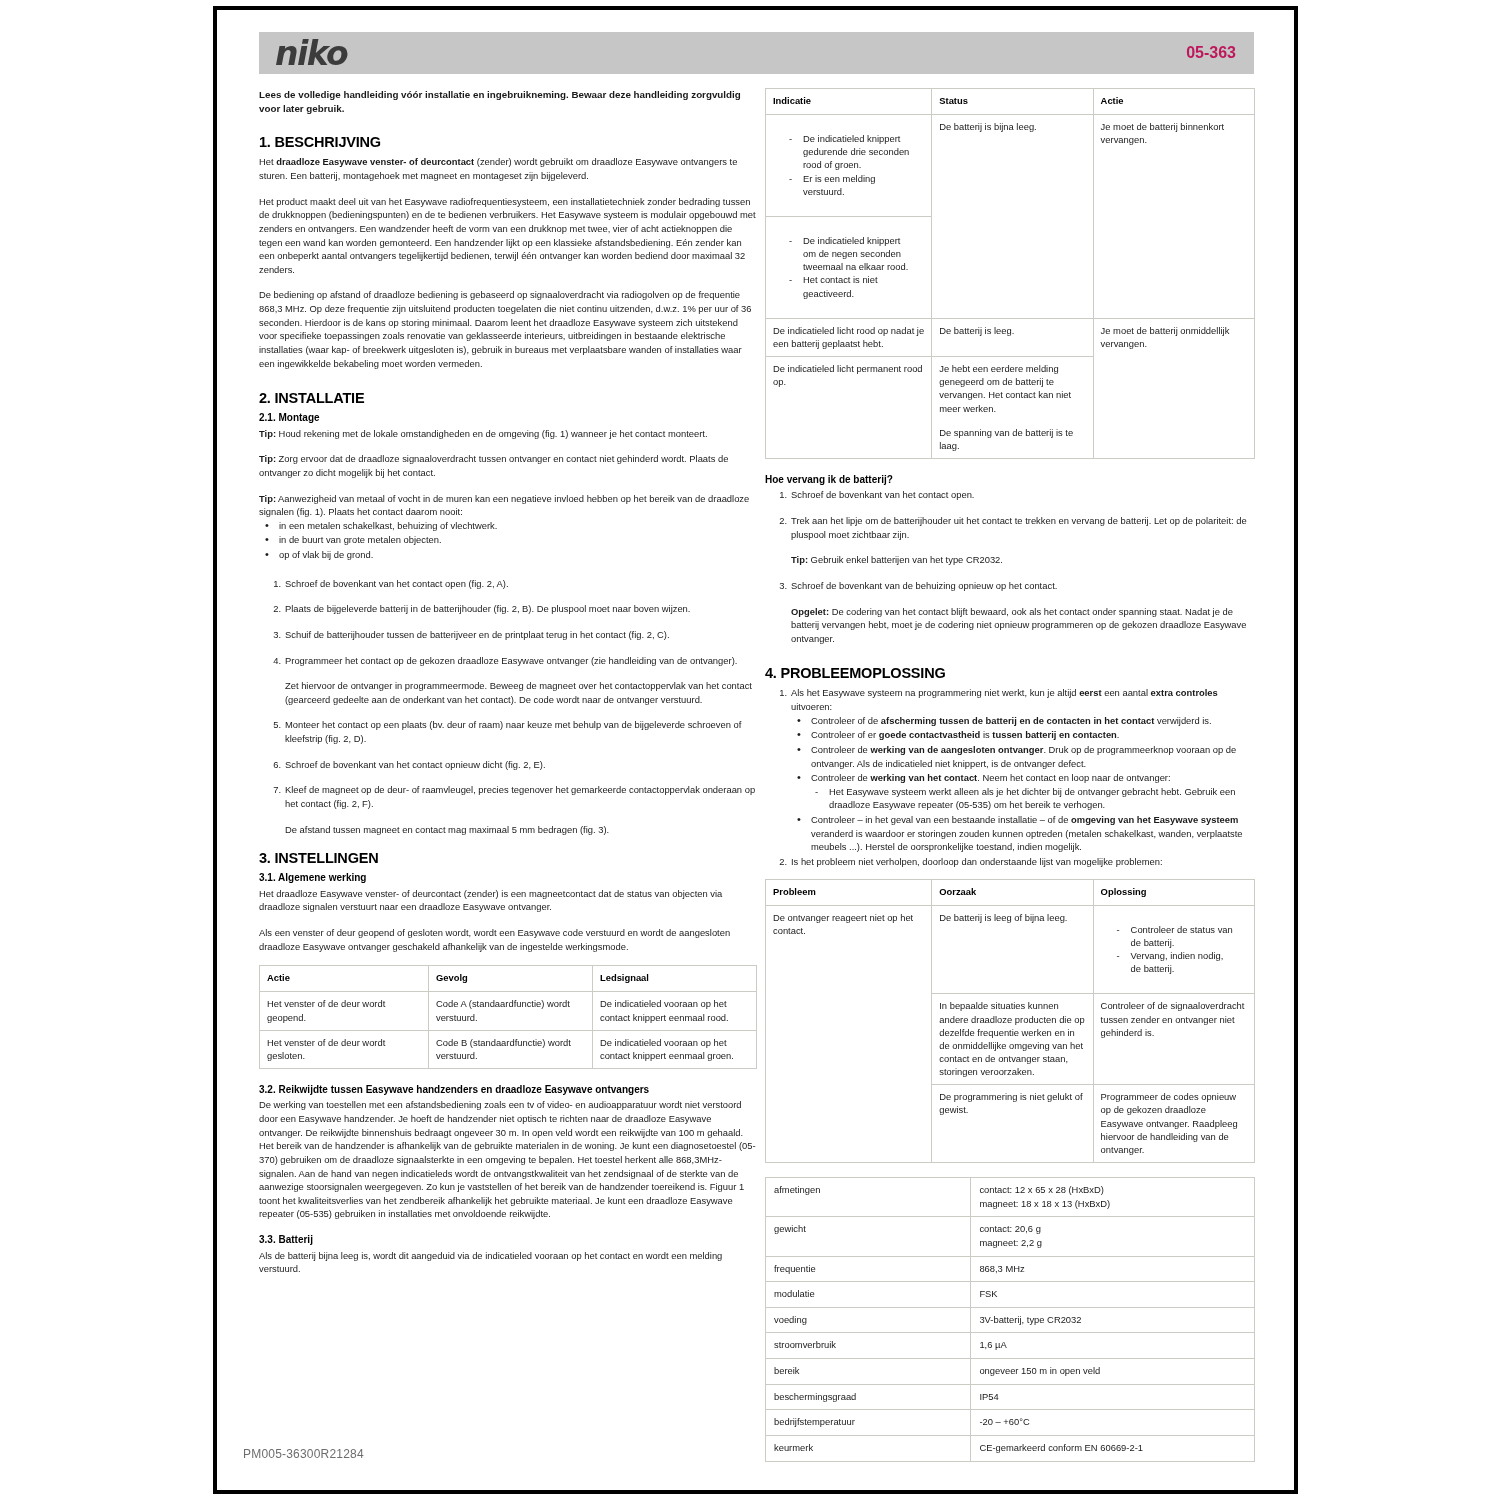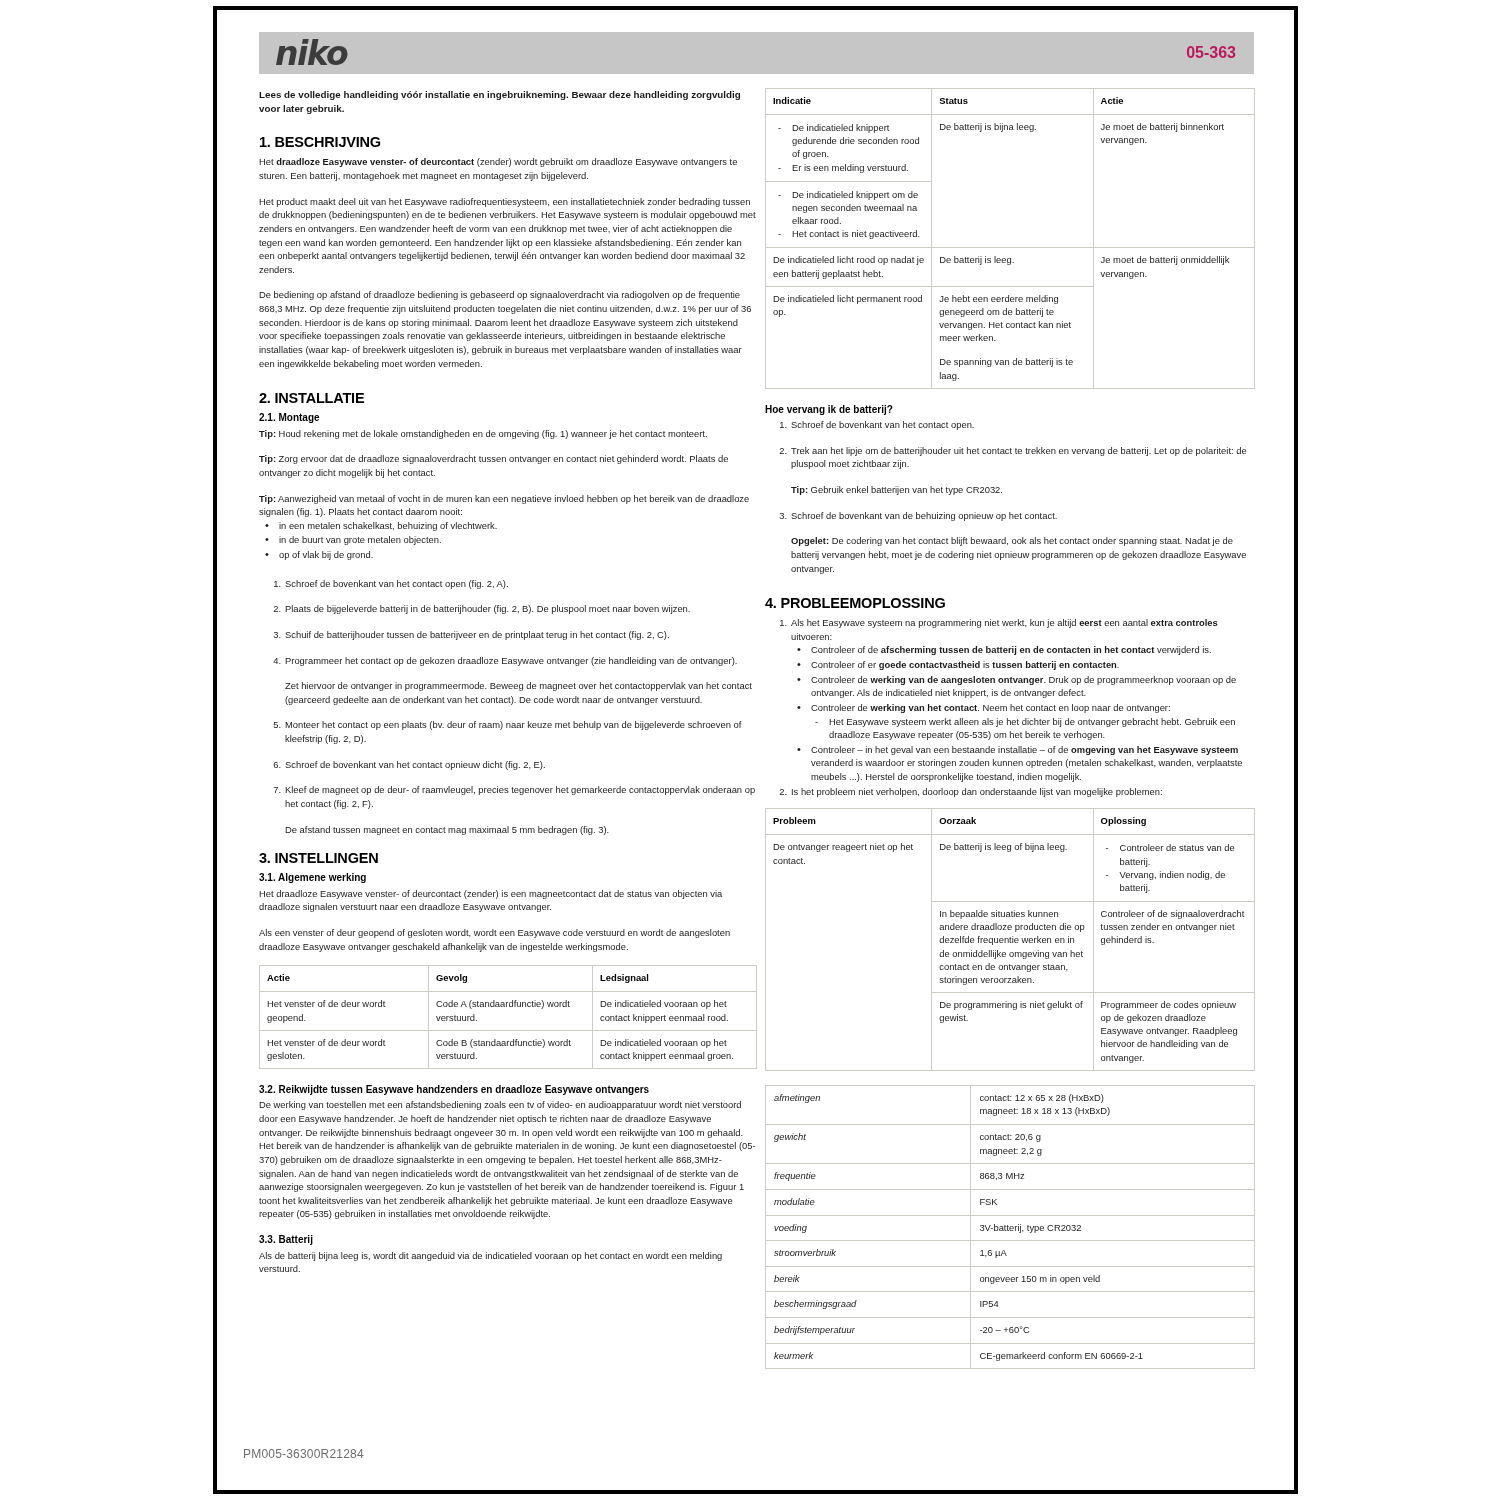"De indicatieled knippert gedurende drie" td ul.dash { margin: 1px -> 12px }
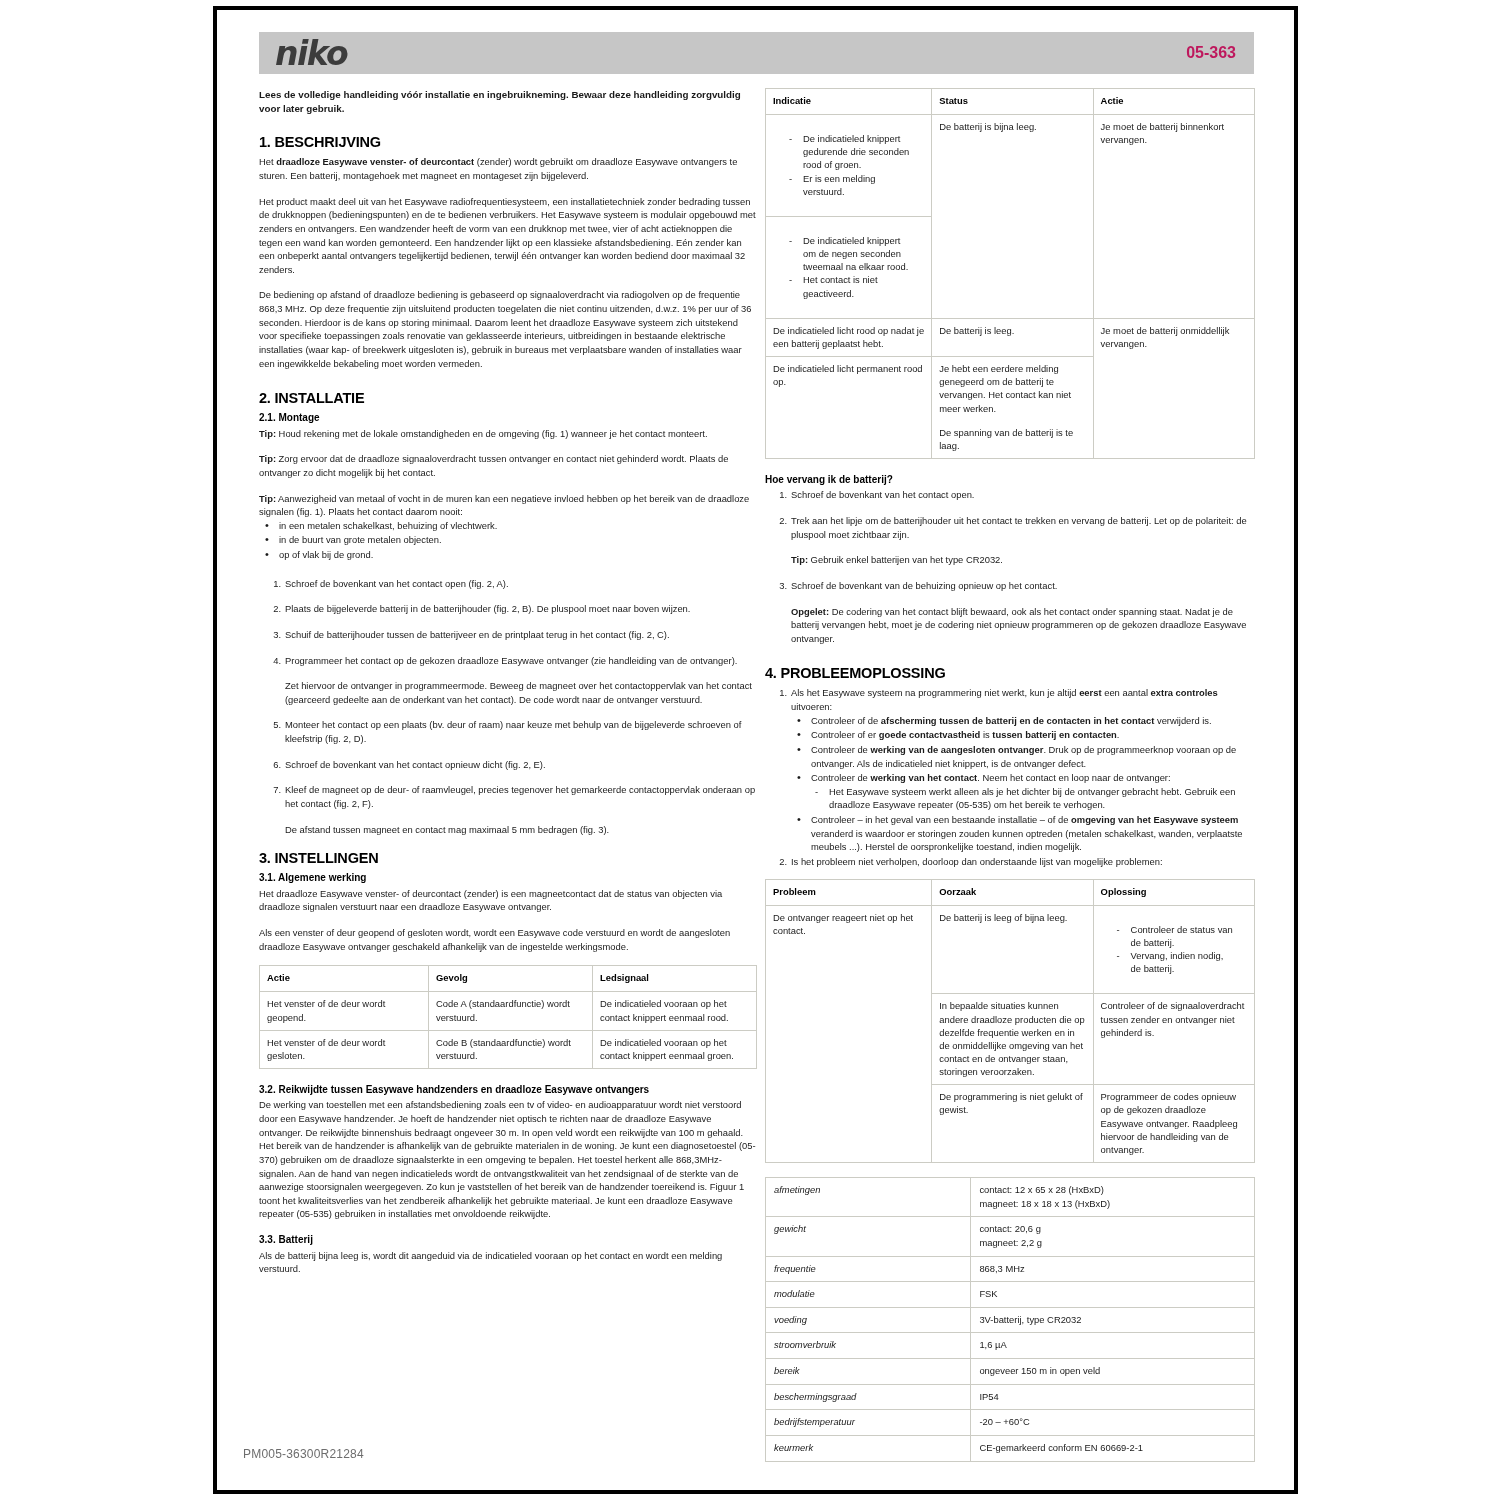"afmetingen" table.spec td.k { font-style: italic -> none }
